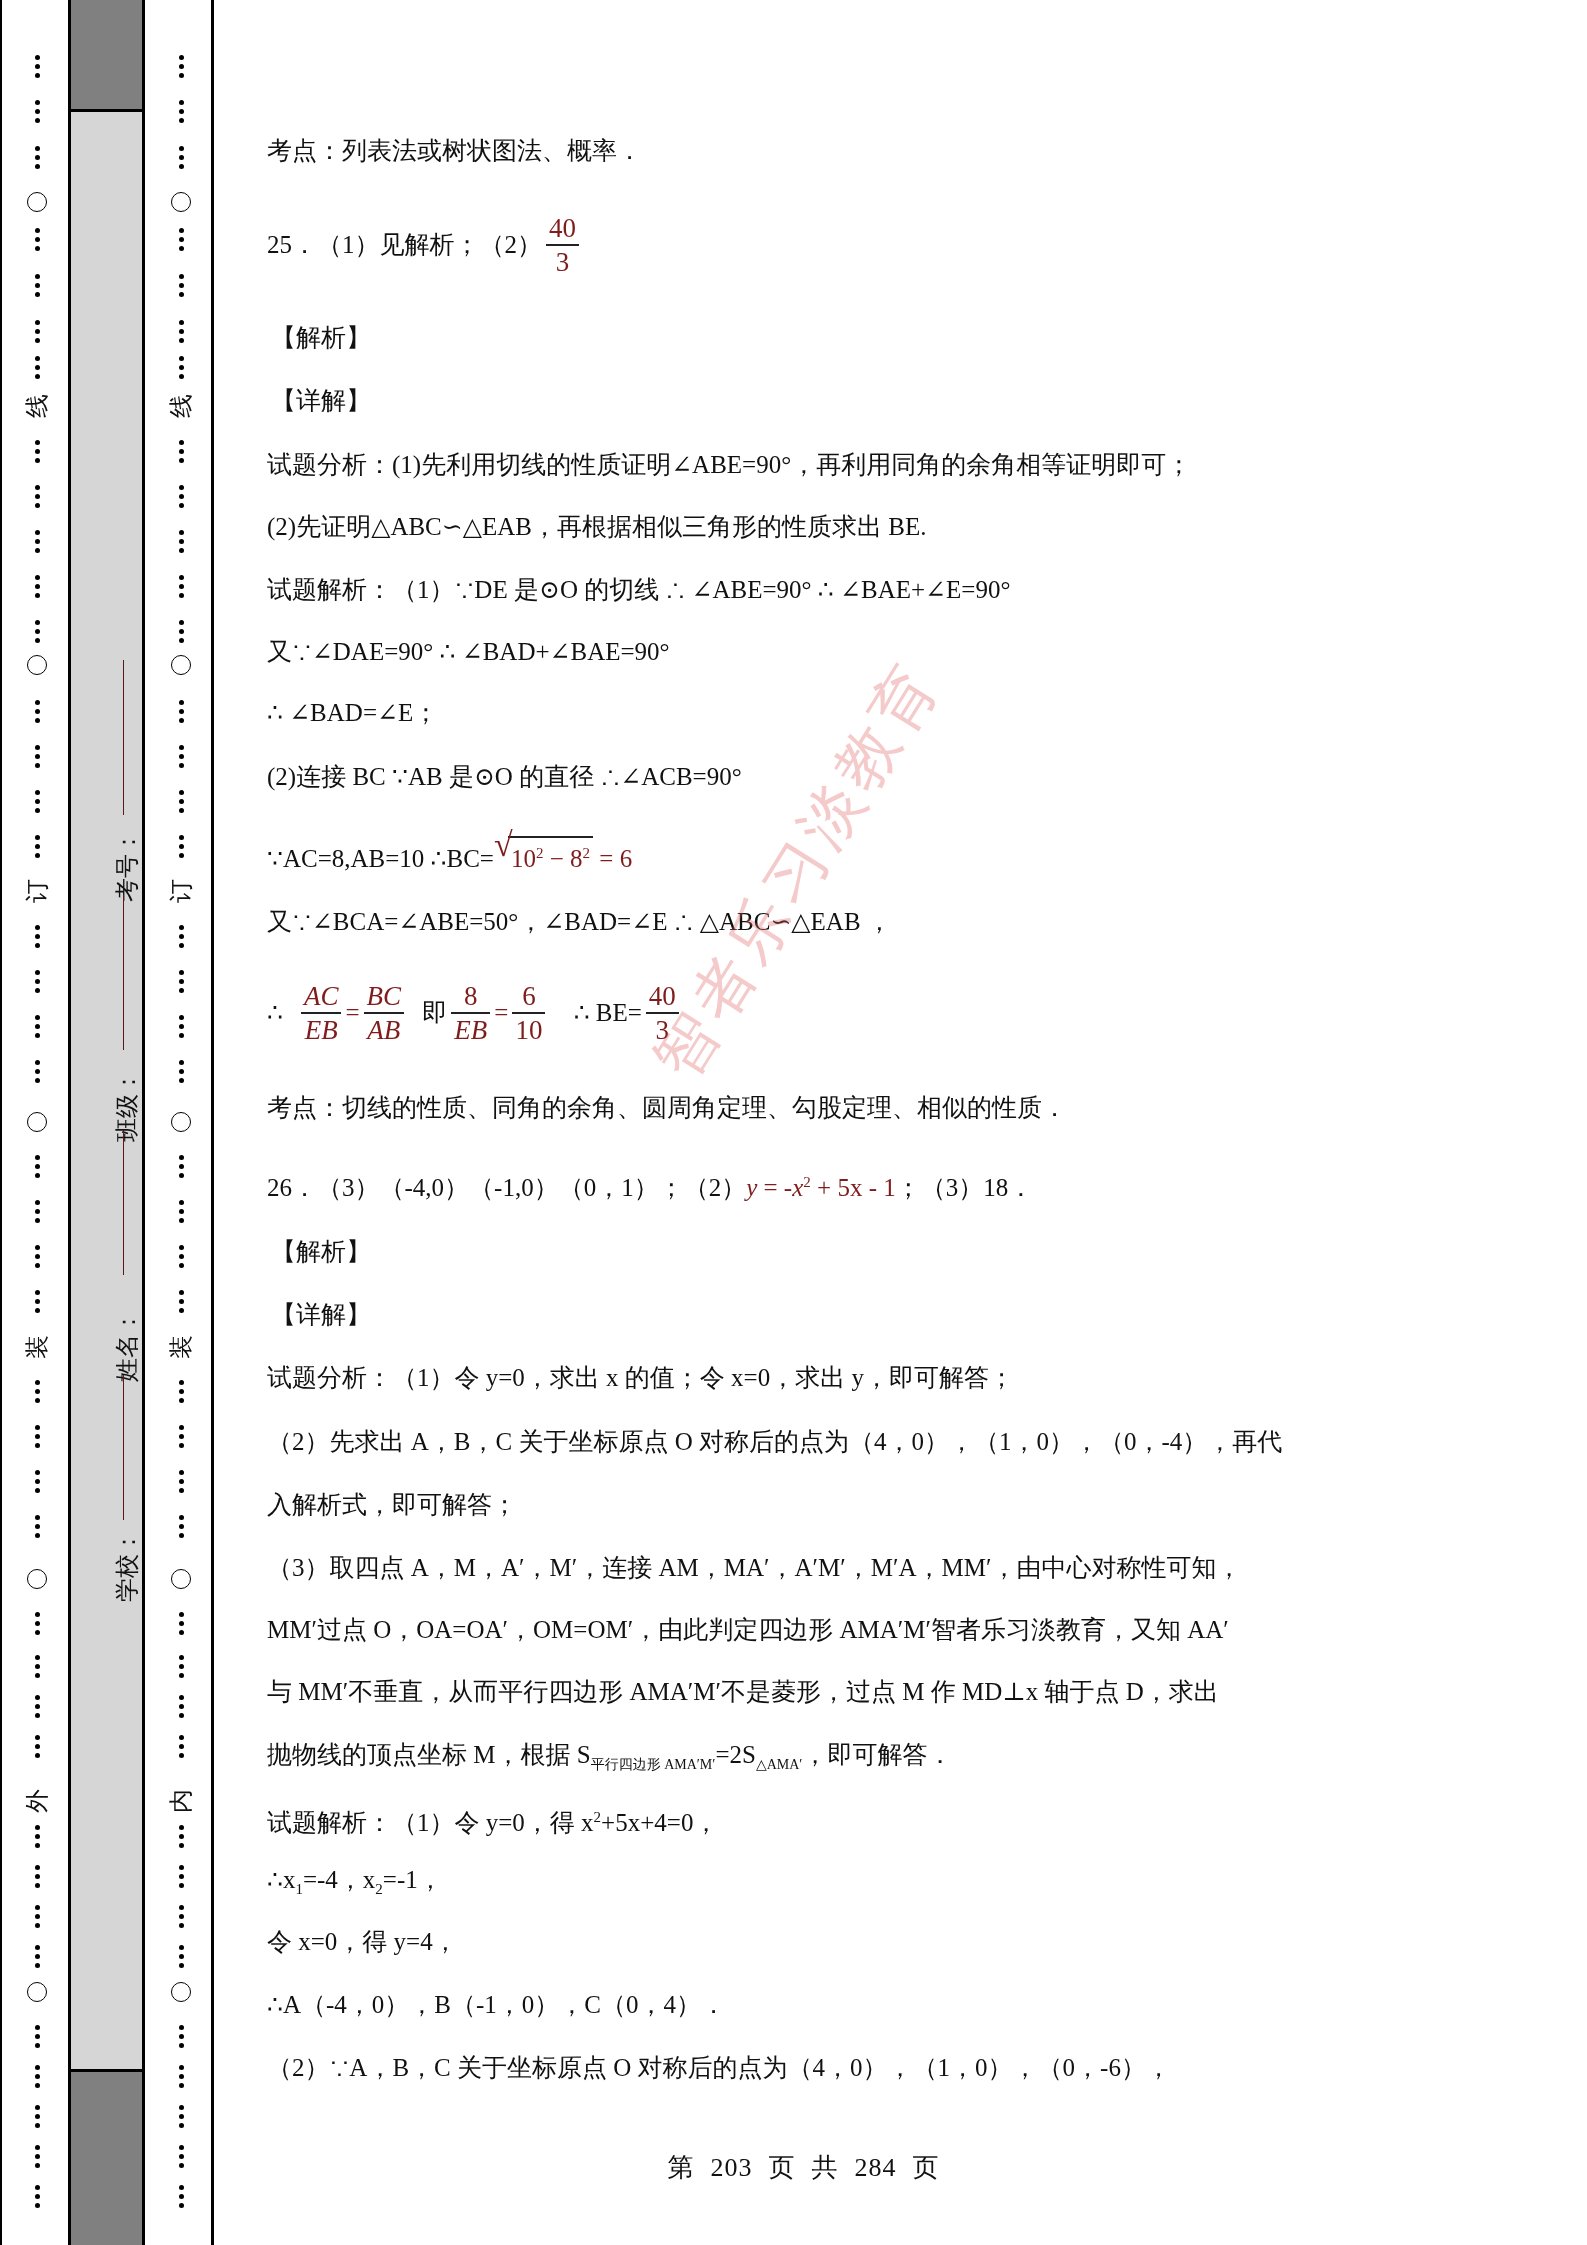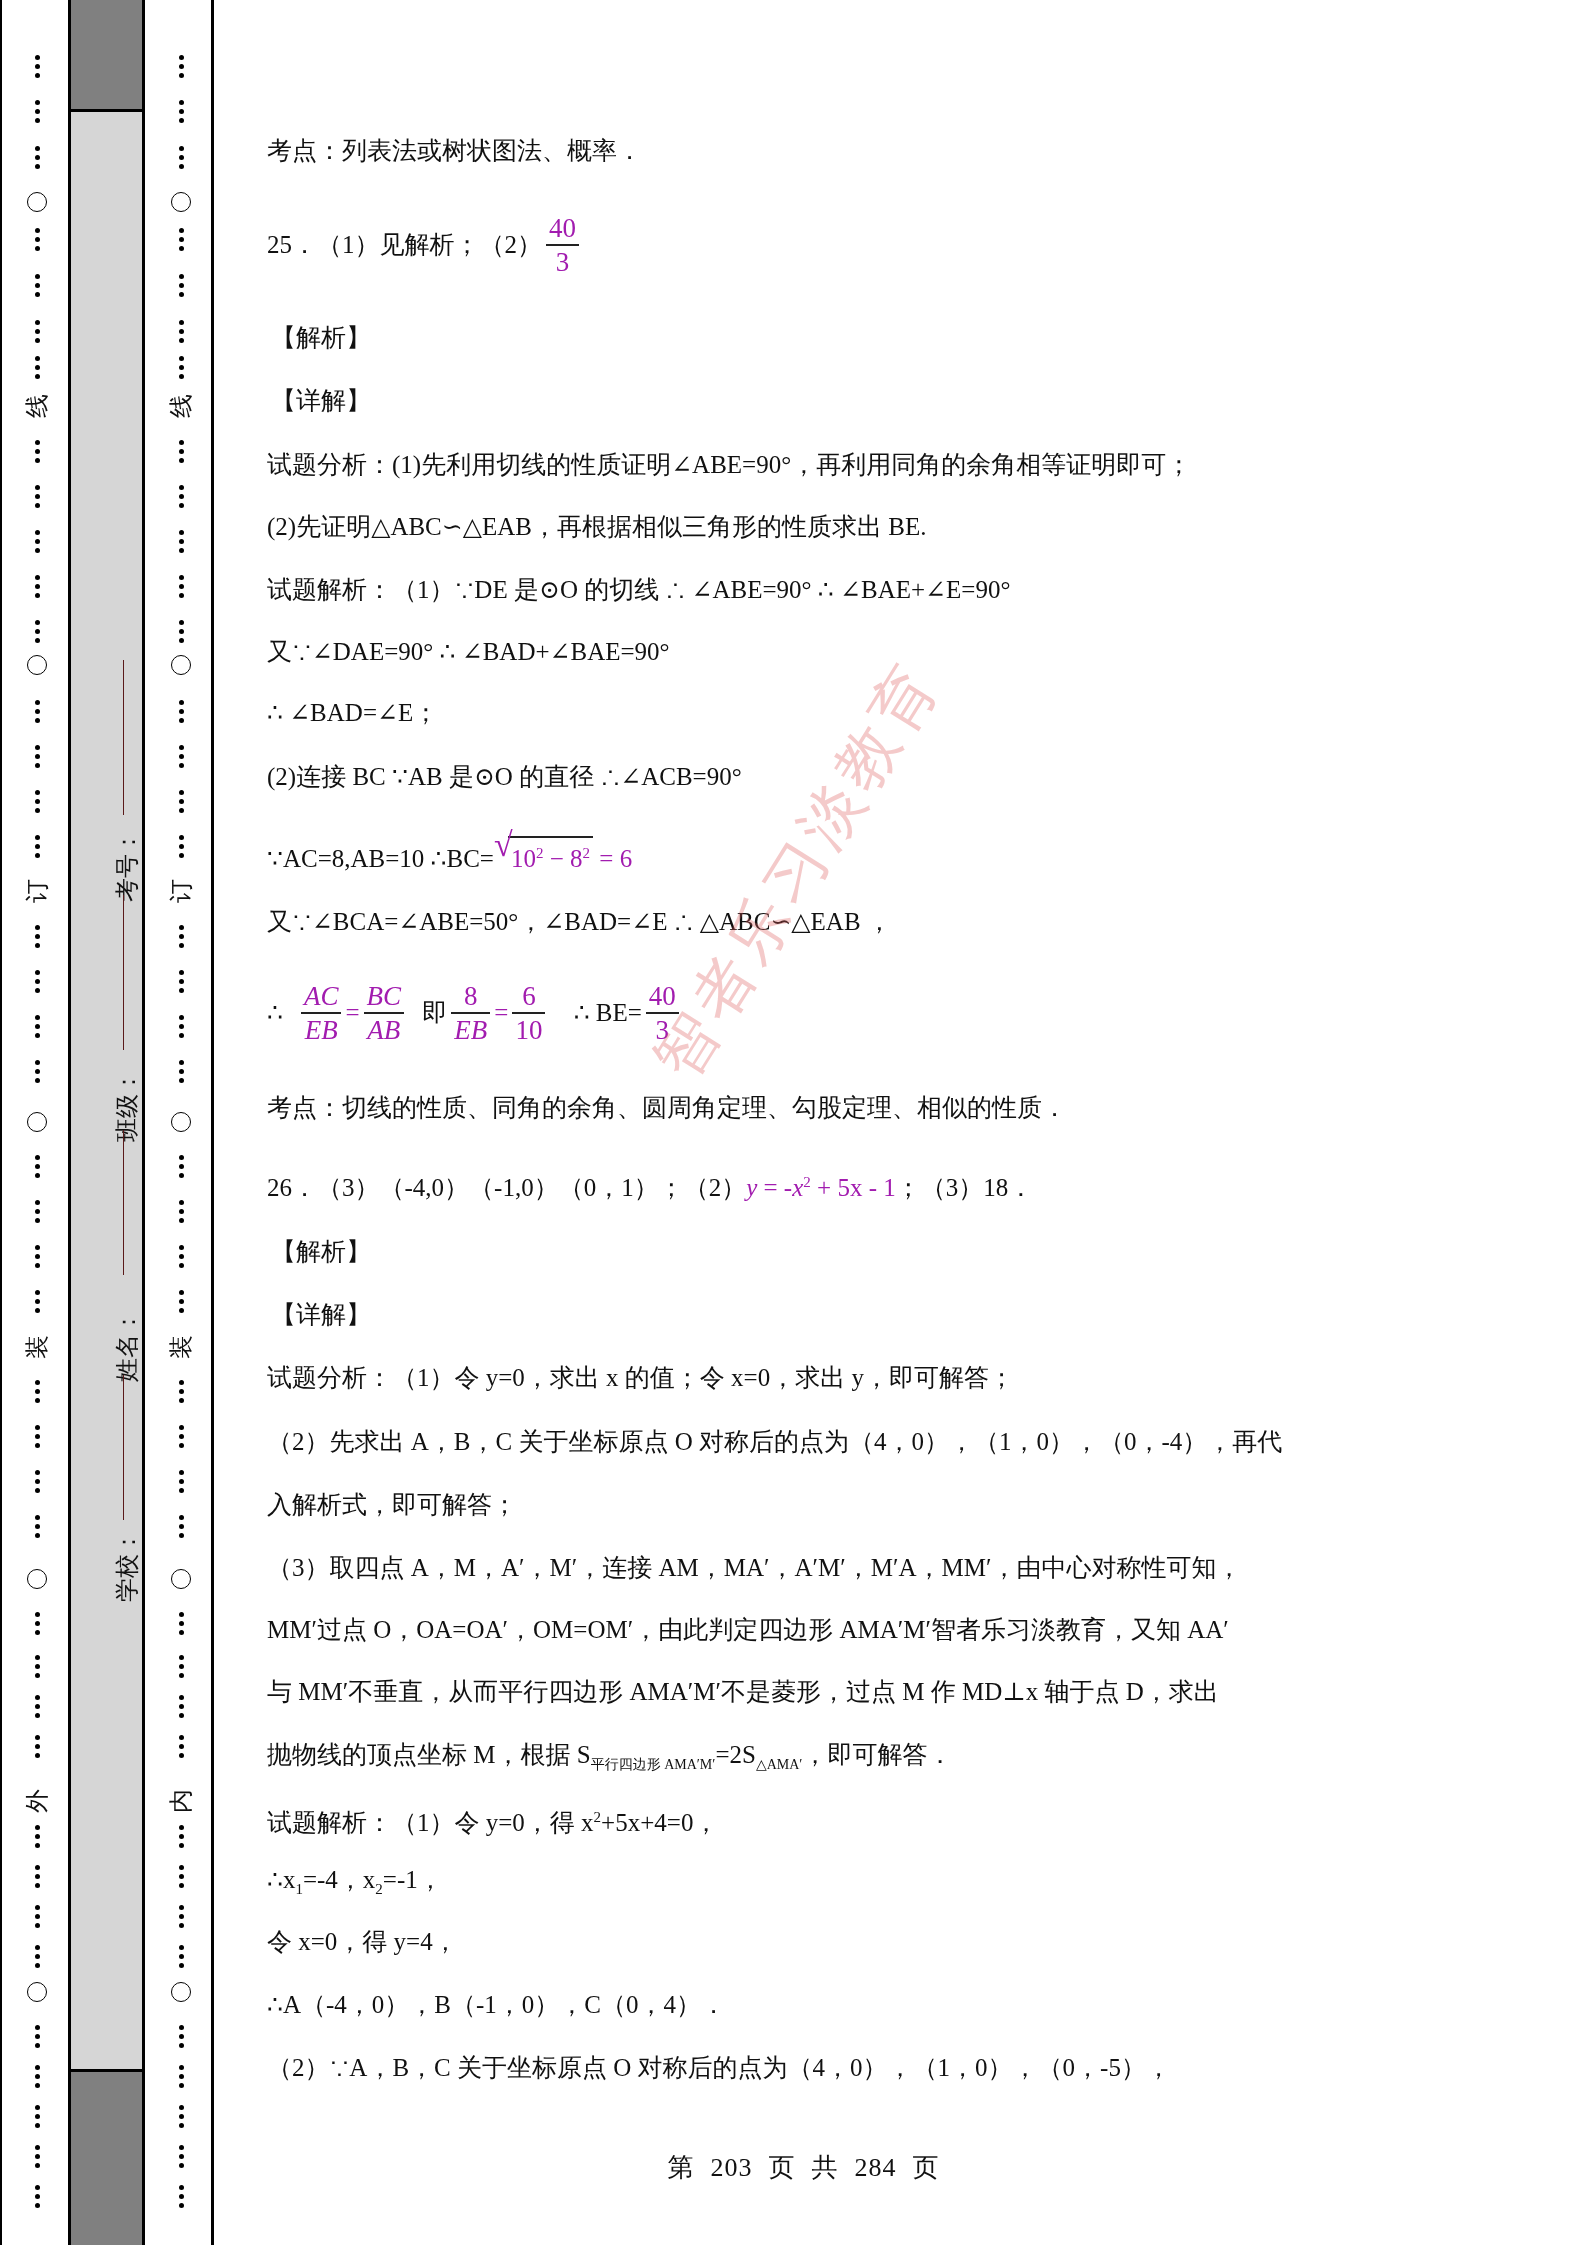"40" .gray { color: #a21caf -> #7f1d1d }
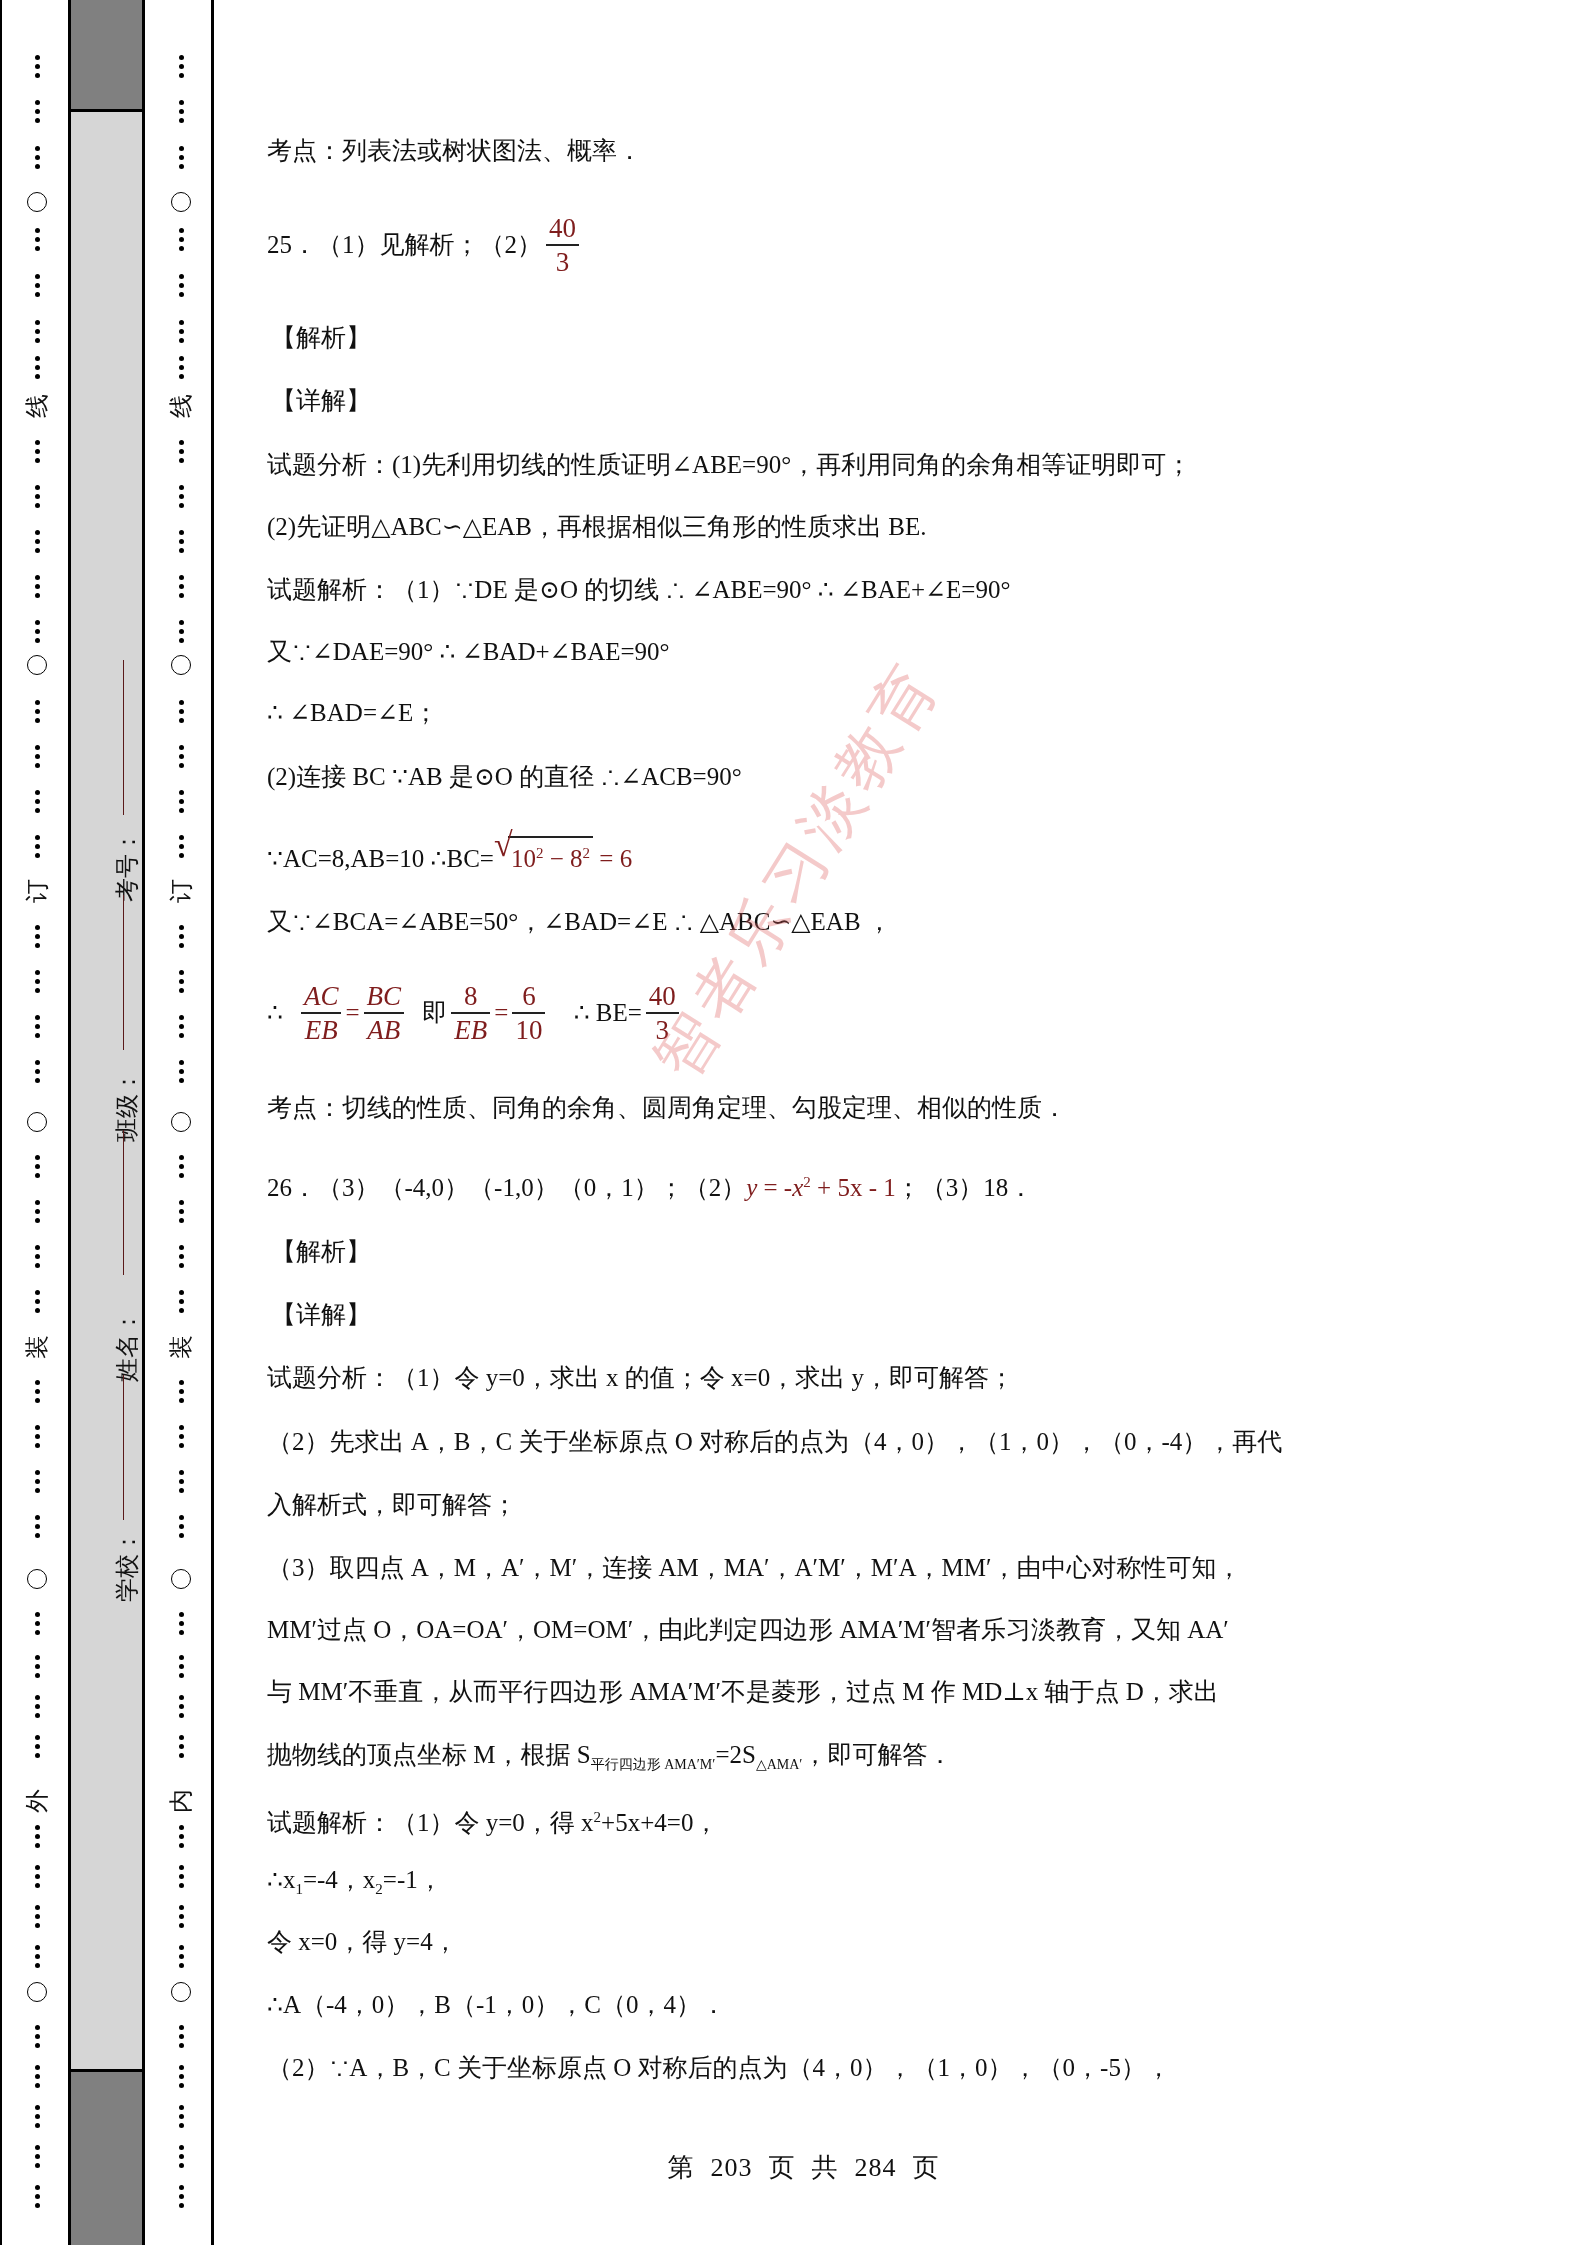"（2）∵A，B，C 关于坐标原点 O" div.ln { text: -5 -> -6 }
